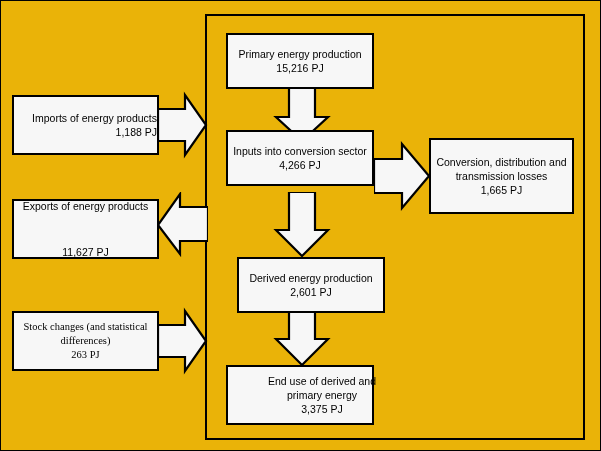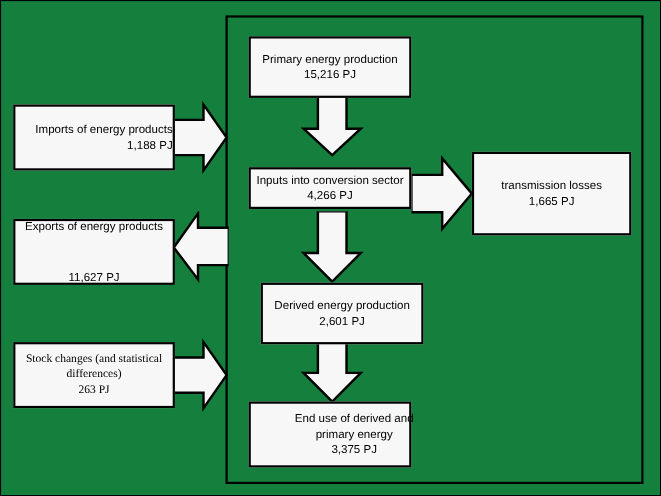"Primary energy production" #canvas { background: #15803d -> #eab308 }
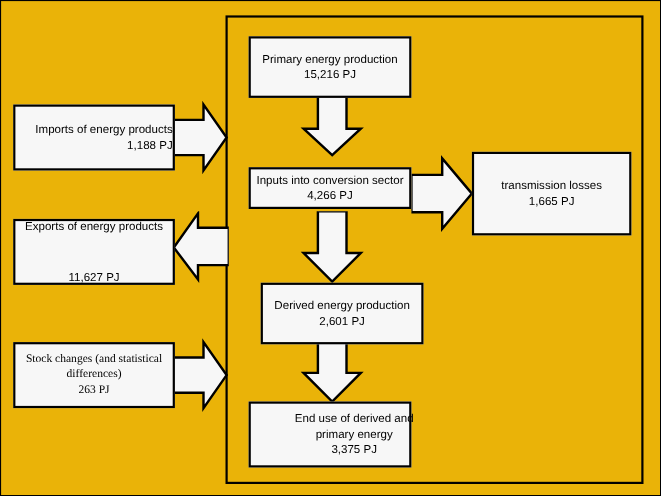"Inputs into conversion sector" div.box { height: 38px -> 56px; top: 151px -> 129px }
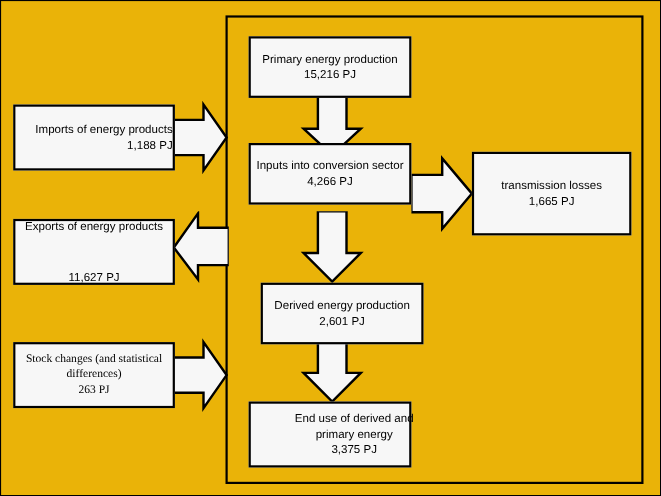"Conversion, distribution and" span.lbl { html: none -> <span>Conversion, distribution and</span> }
